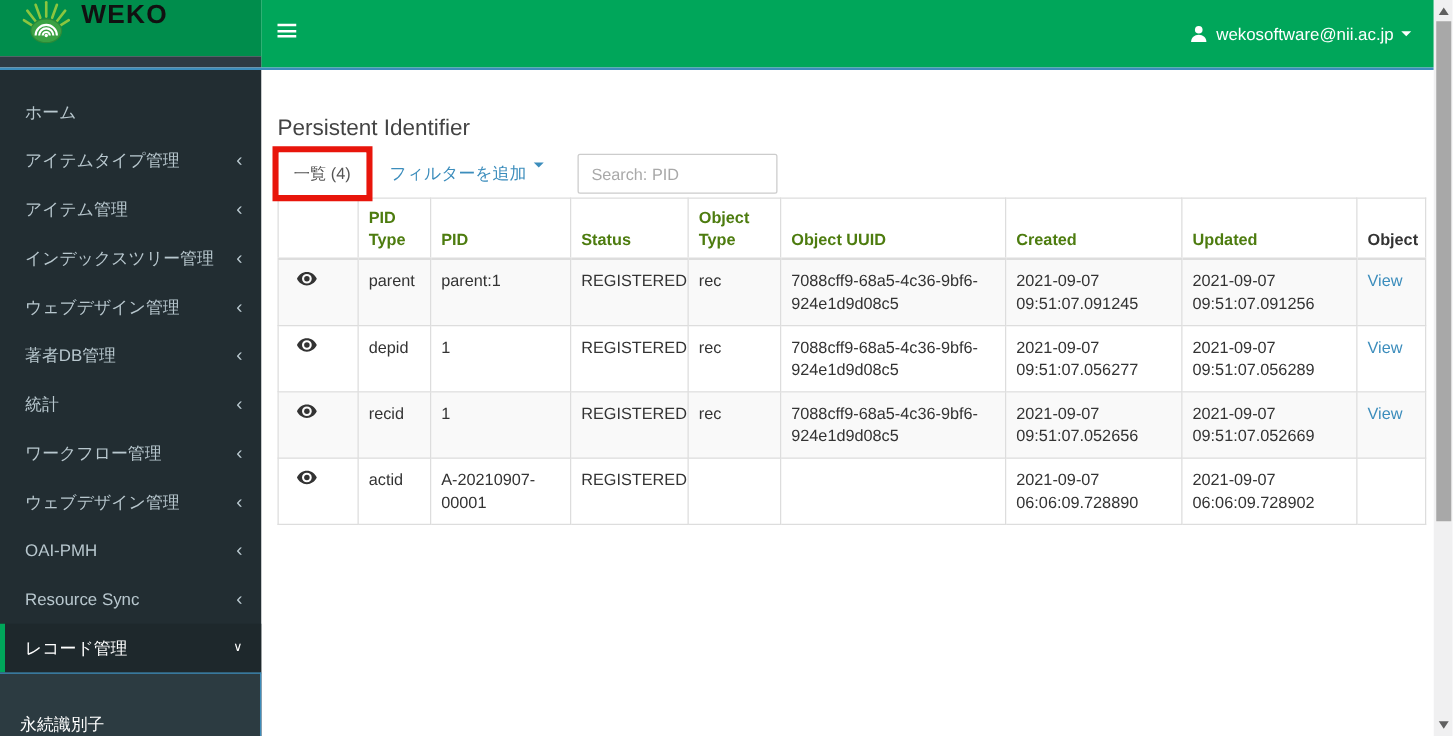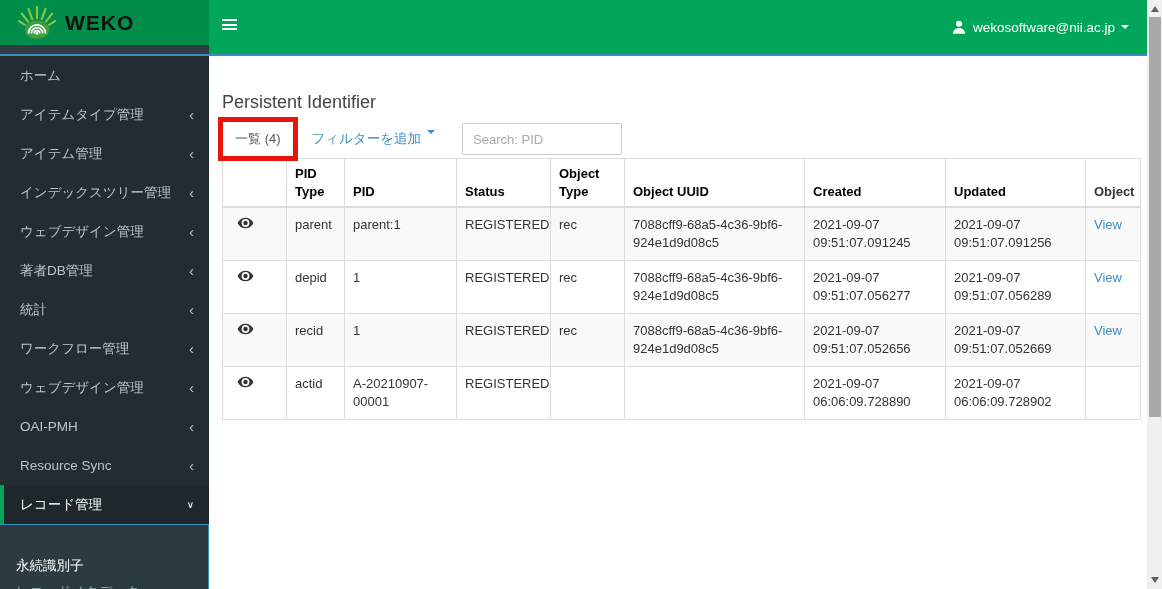"WEKO" .logo { align-items: center -> none }
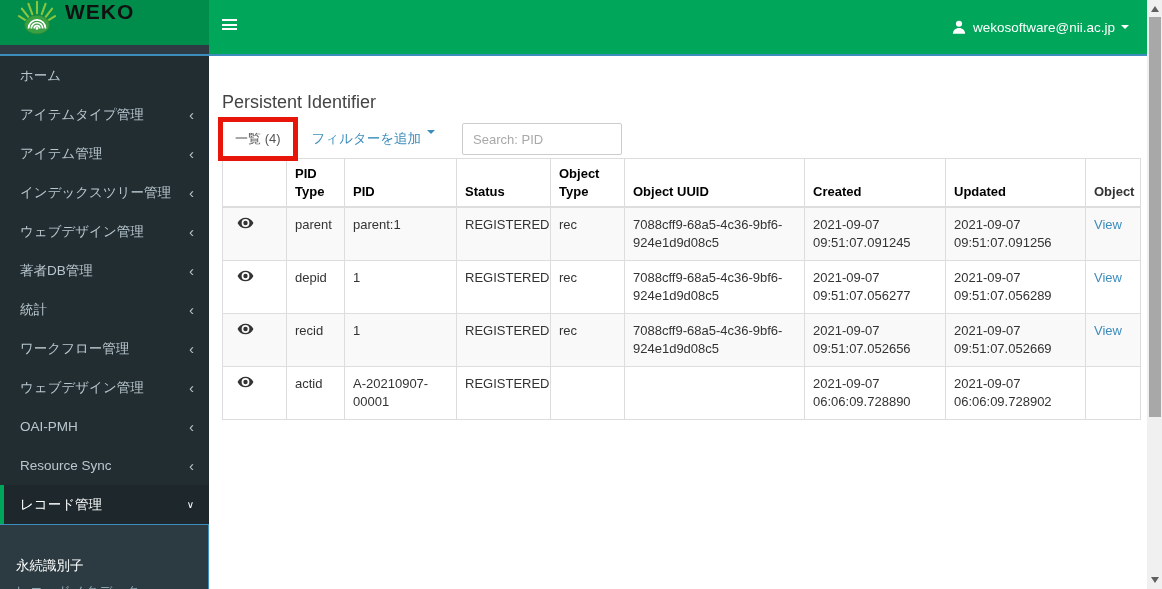"ホーム" .side-menu { padding-top: none -> 14px }
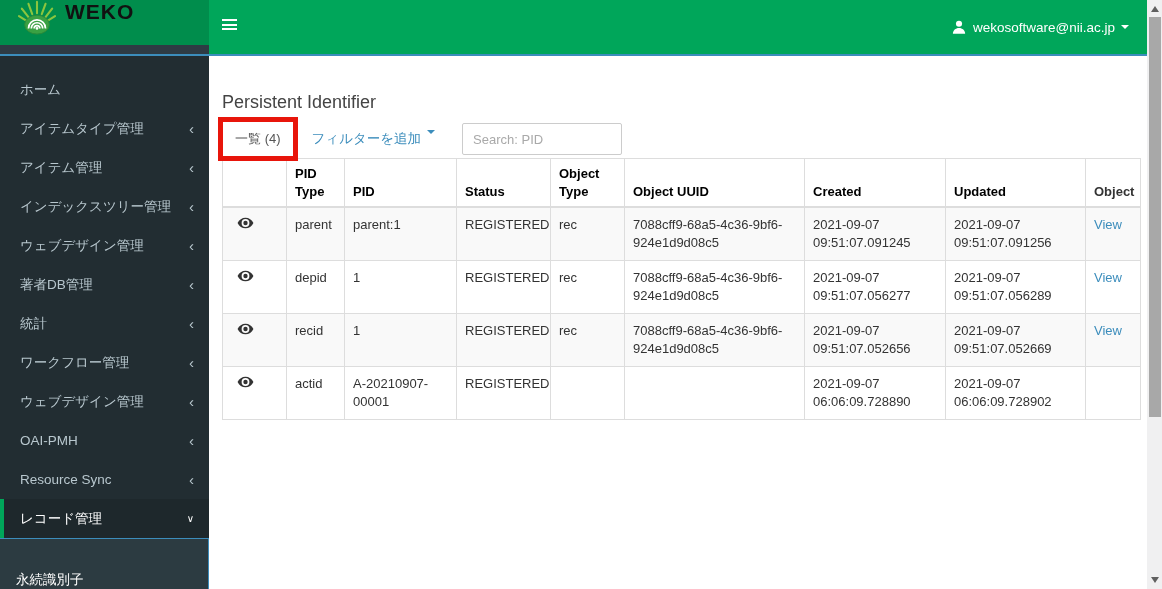"PID Type" .pid-table th { color: #000000 -> #4d7c0f }
